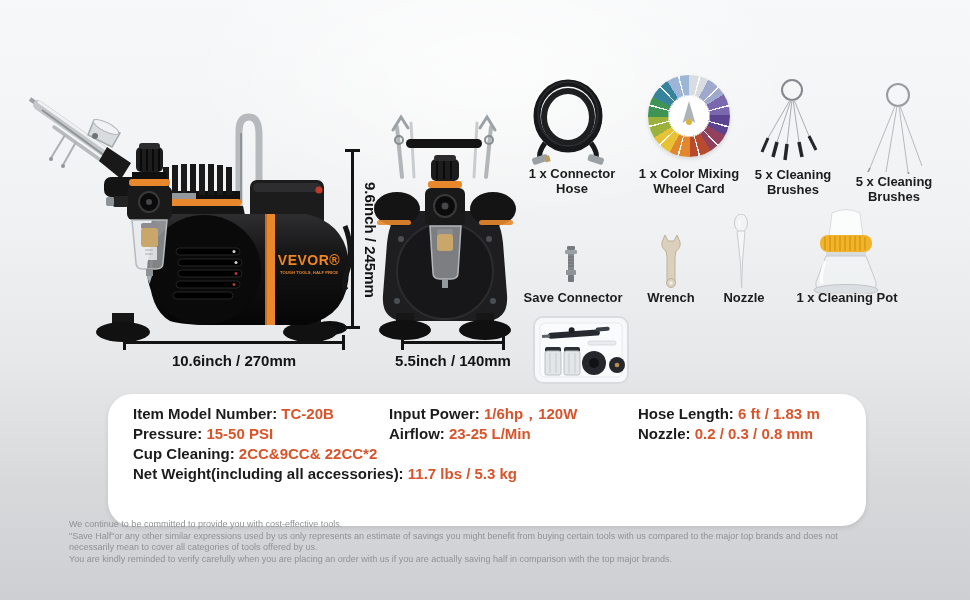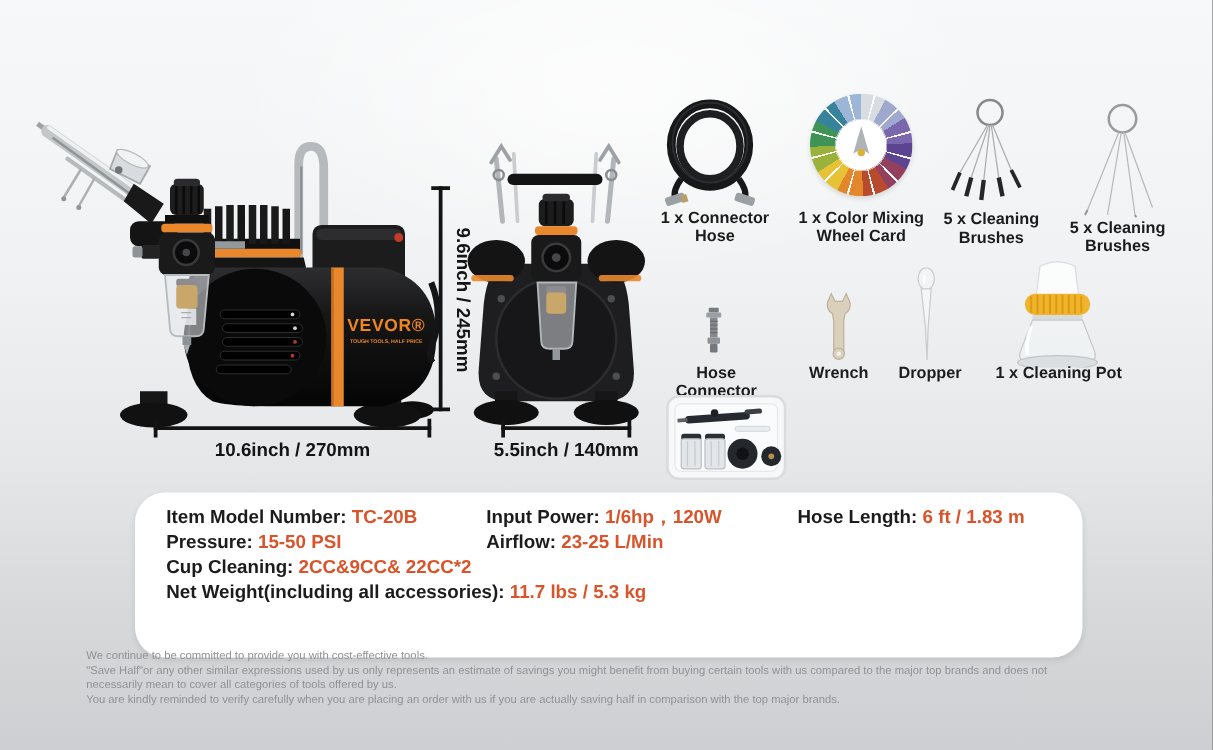"Hose Connector" div.acc-label { text: Hose -> Save }
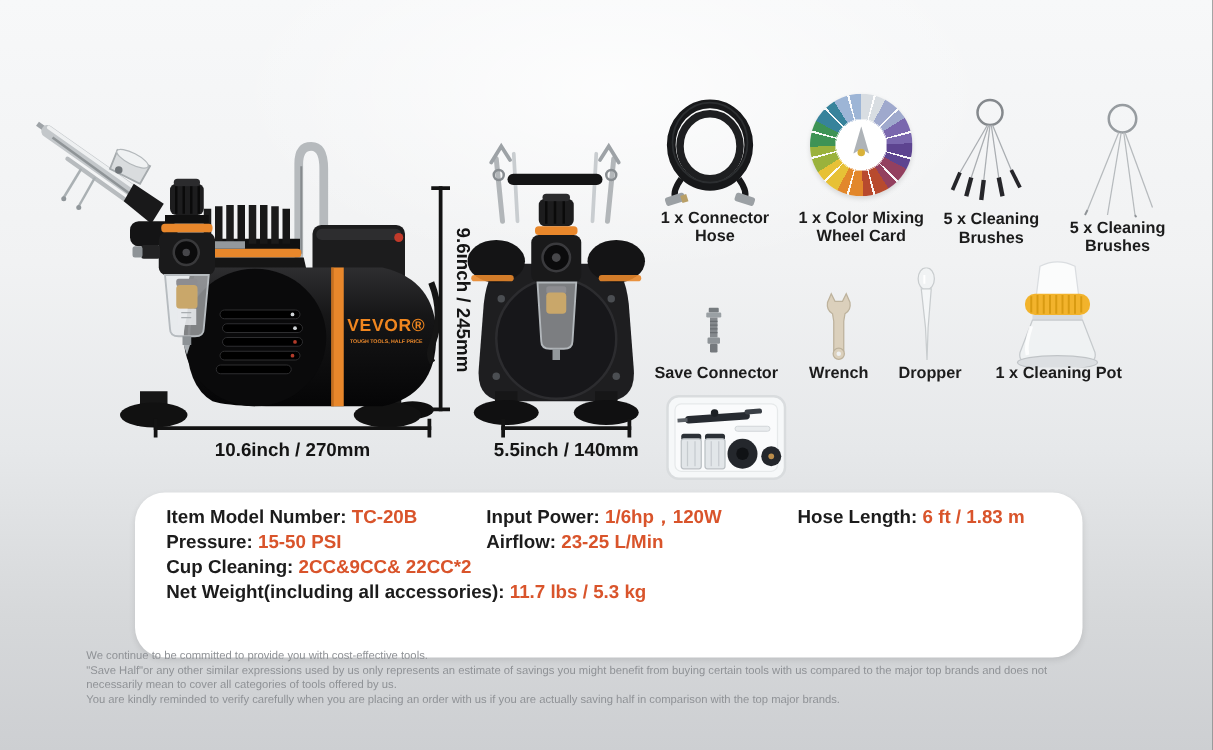"Dropper" div.acc-label { text: Dropper -> Nozzle }
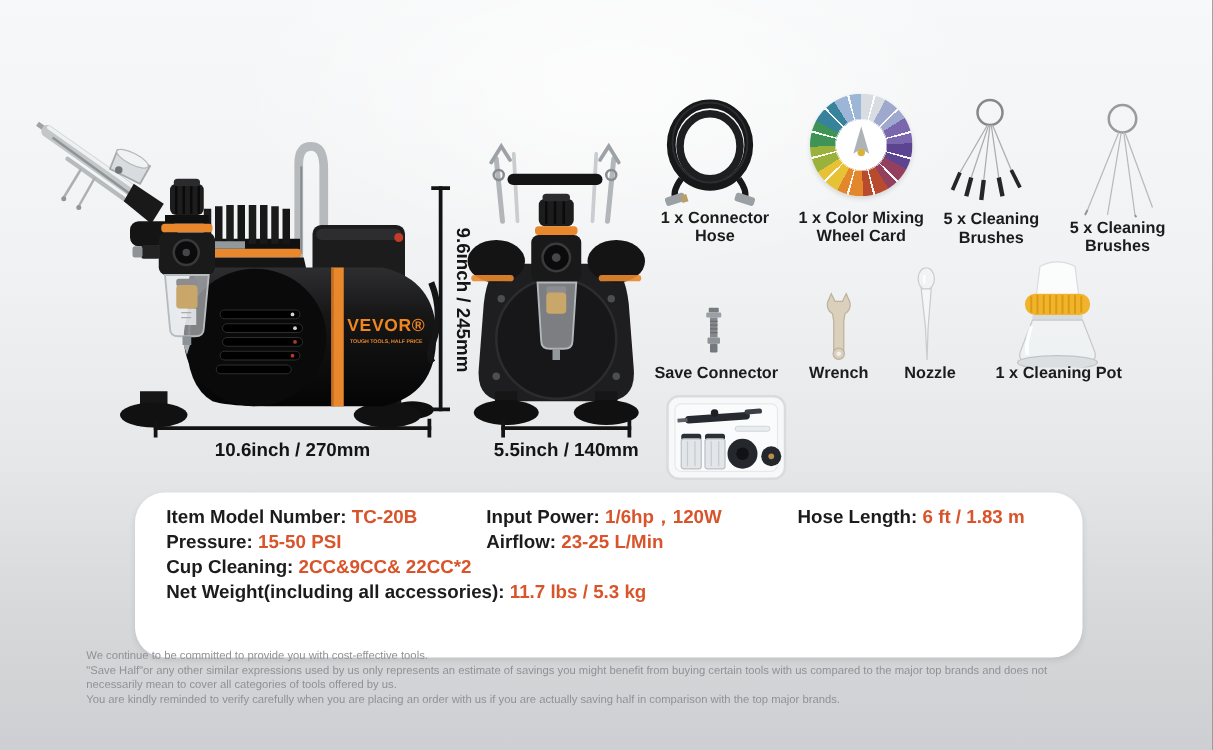"Nozzle: 0.2 / 0.3 /" div { html: none -> <div> <span>Nozzle:</span> <span>0.2 / 0.3 / 0.8 mm</span> </div> }
